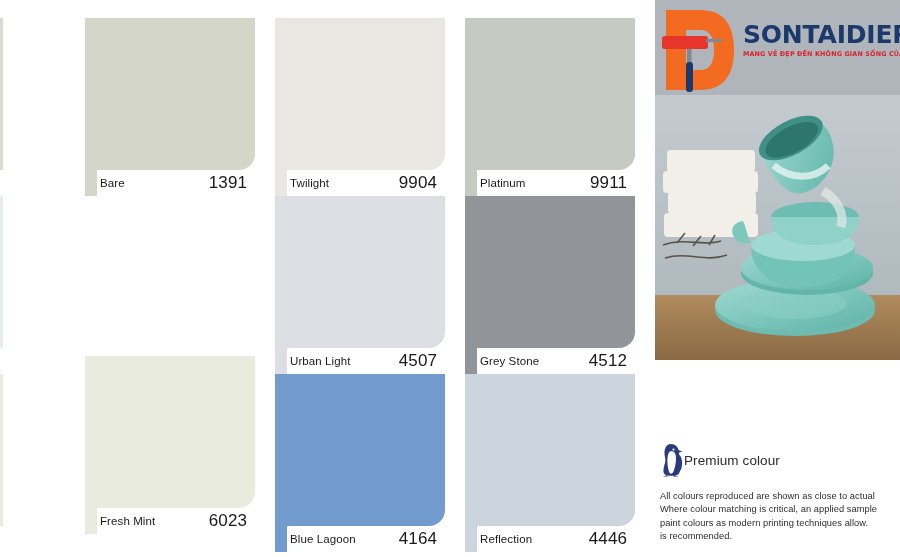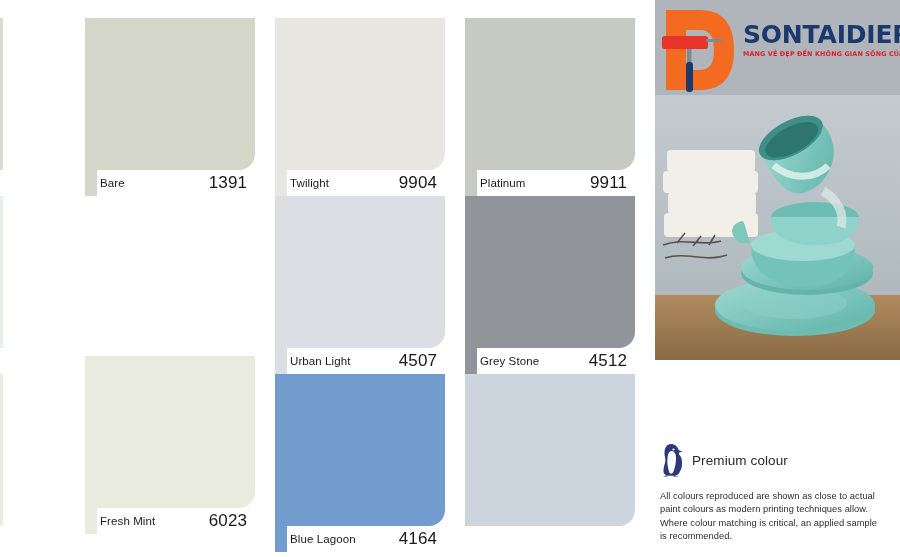"Premium colour" .premium-head { gap: 8px -> none }
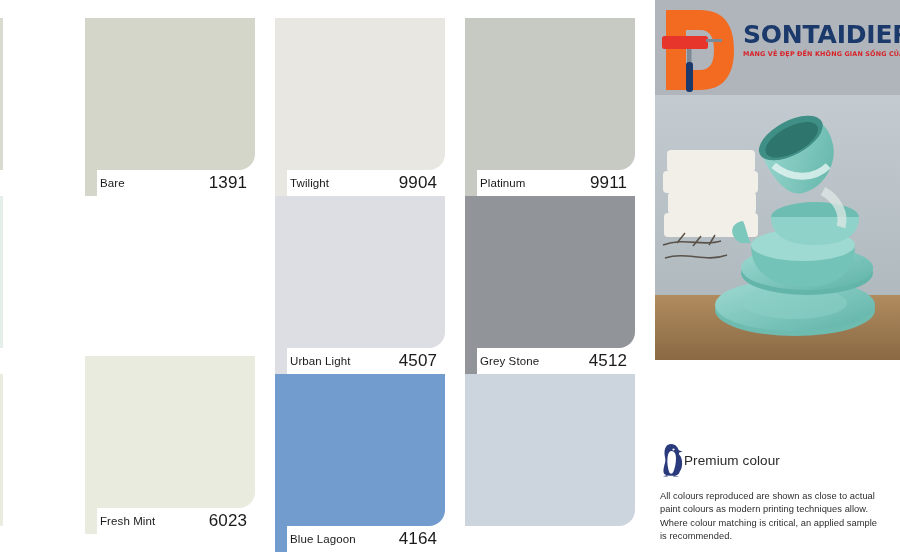"paint colours as modern printing" div { order: before "Where colour matching is critical," -> after "Where colour matching is critical," }
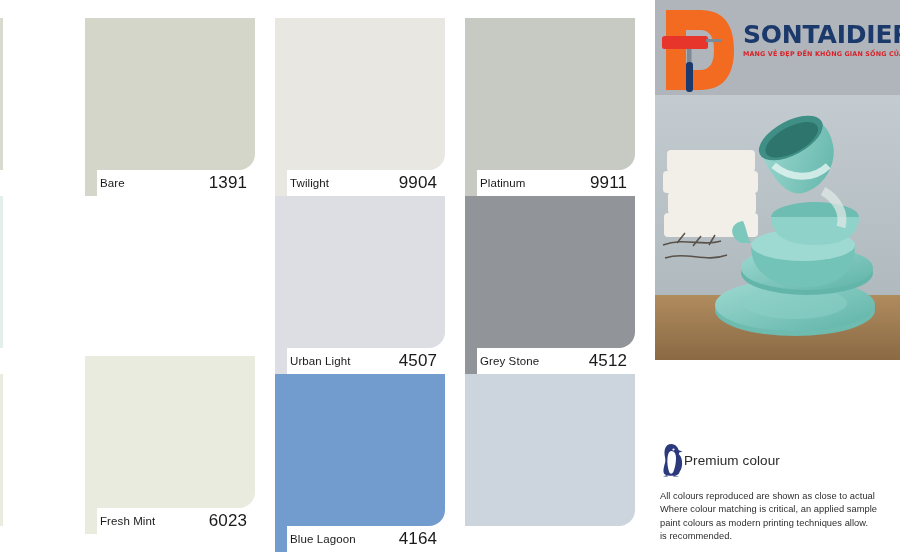"Reflection" div.label-row { html: none -> <div> <div></div> <span>Reflection</span> <span>4446</span> </div> }
